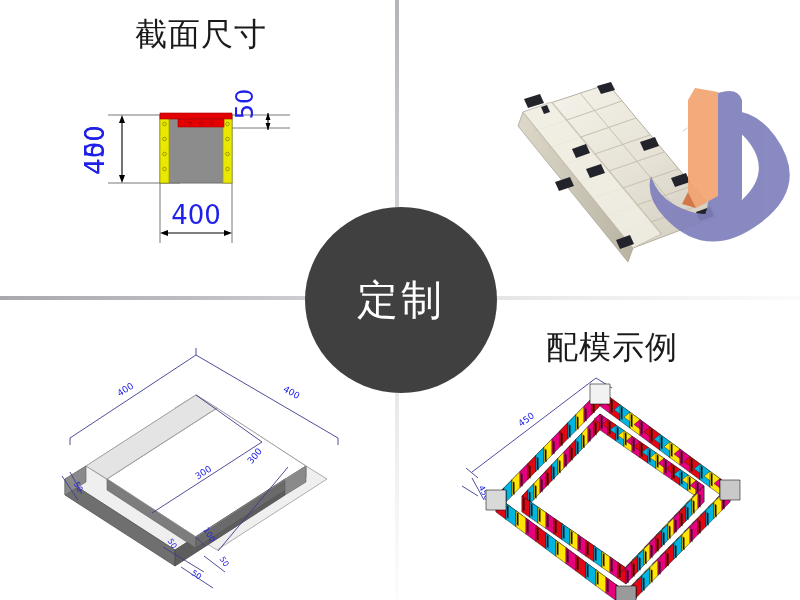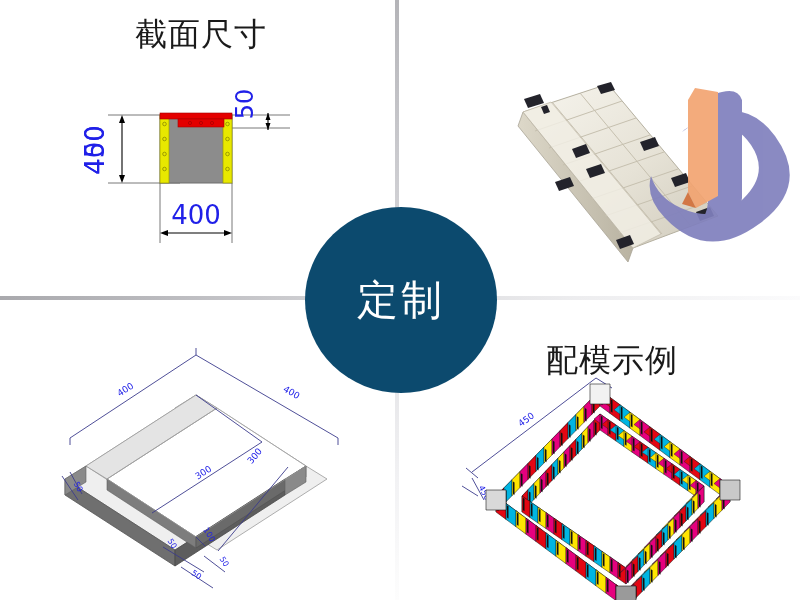"定制" .badge { background: #0c4a6e -> #404040 }
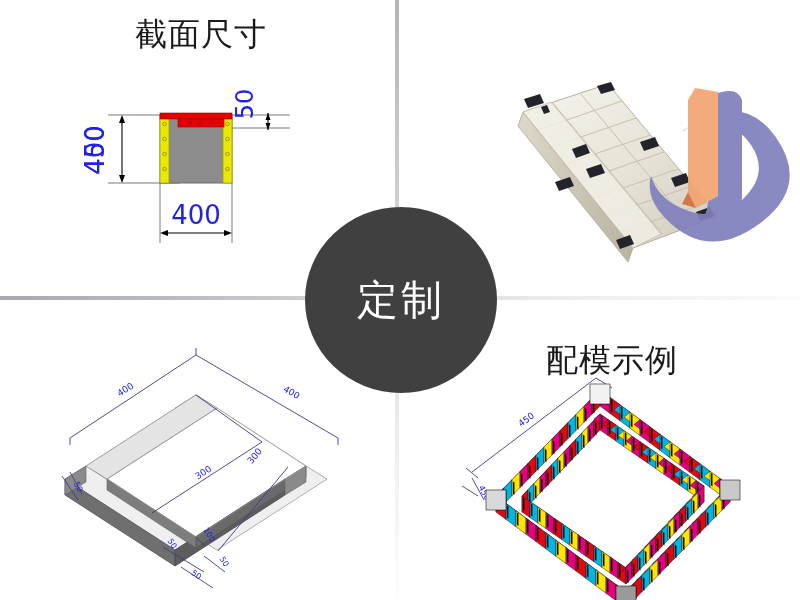"配模示例" #t4 { top: 344px -> 331px }
